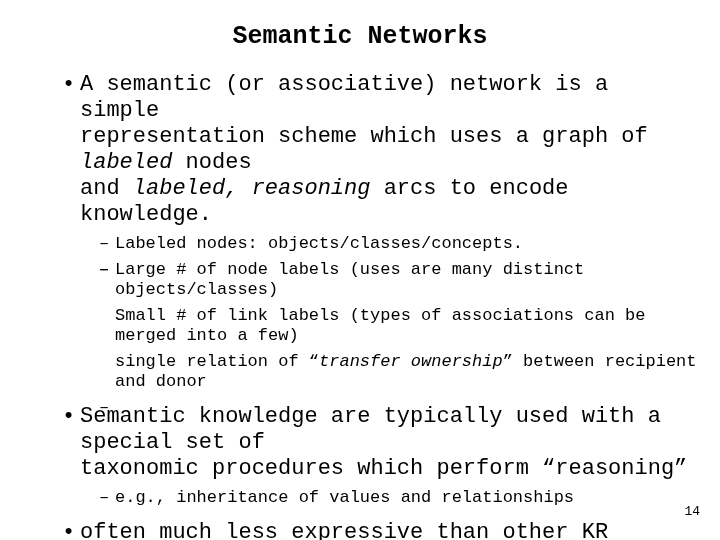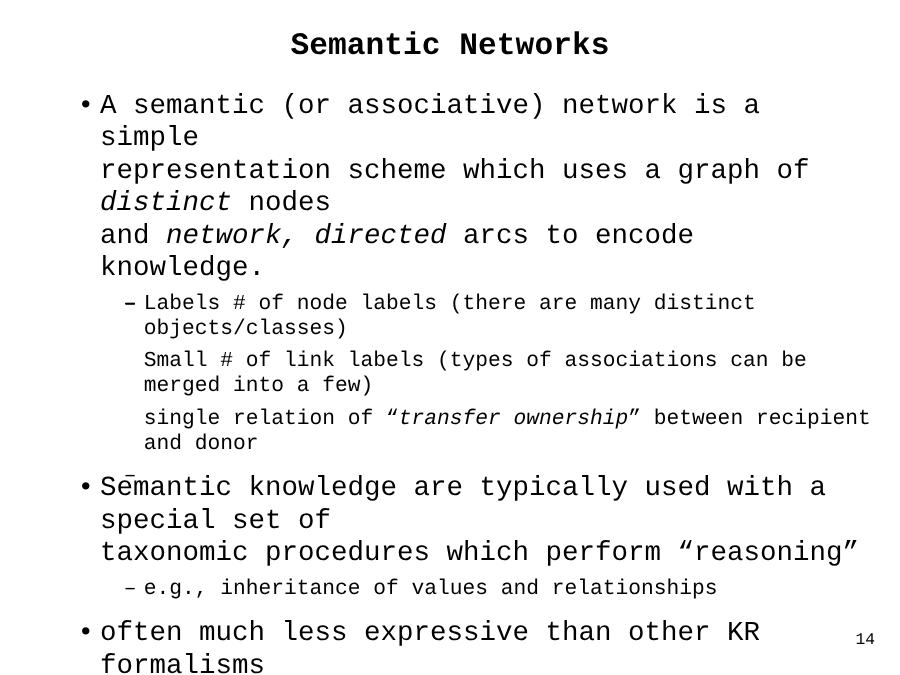"distinct" em { text: distinct -> labeled }
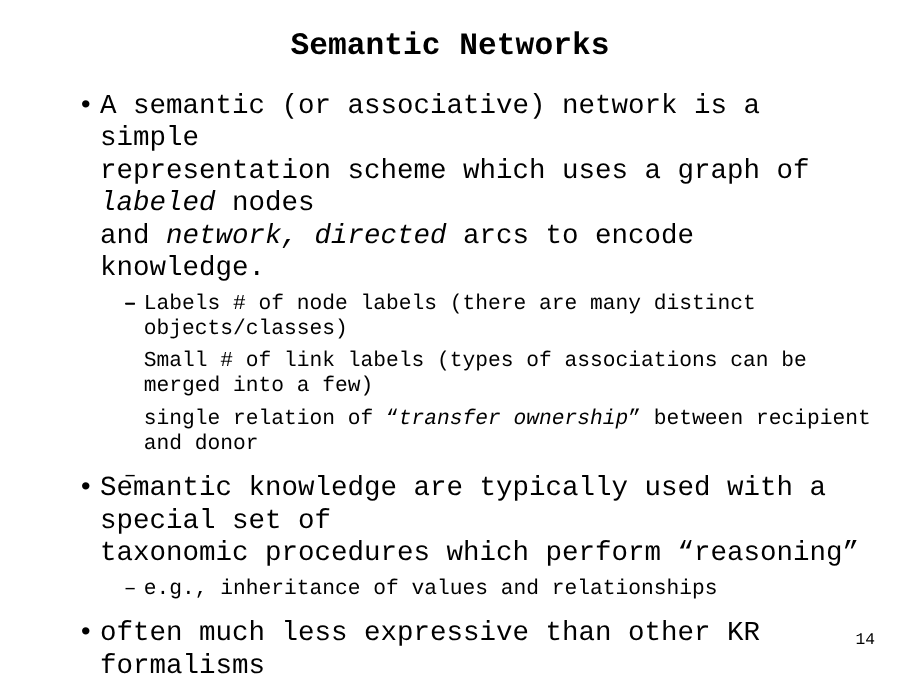"network, directed" em { text: network, directed -> labeled, reasoning }
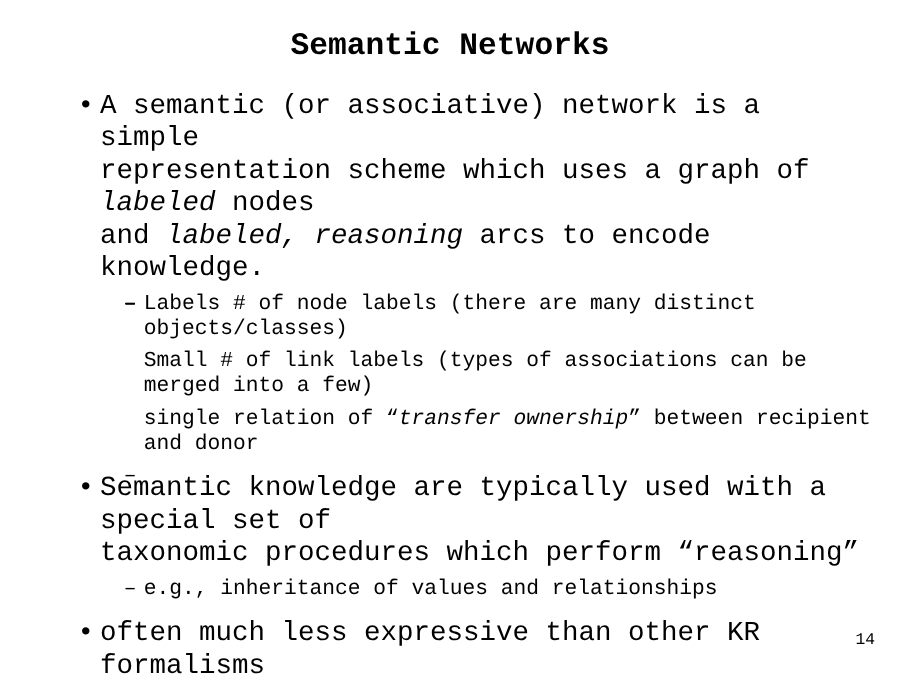"Labeled nodes: objects/classes/concepts." div.line { html: none -> <div><span>Labeled nodes: objects/classes/concepts.</span></div> }
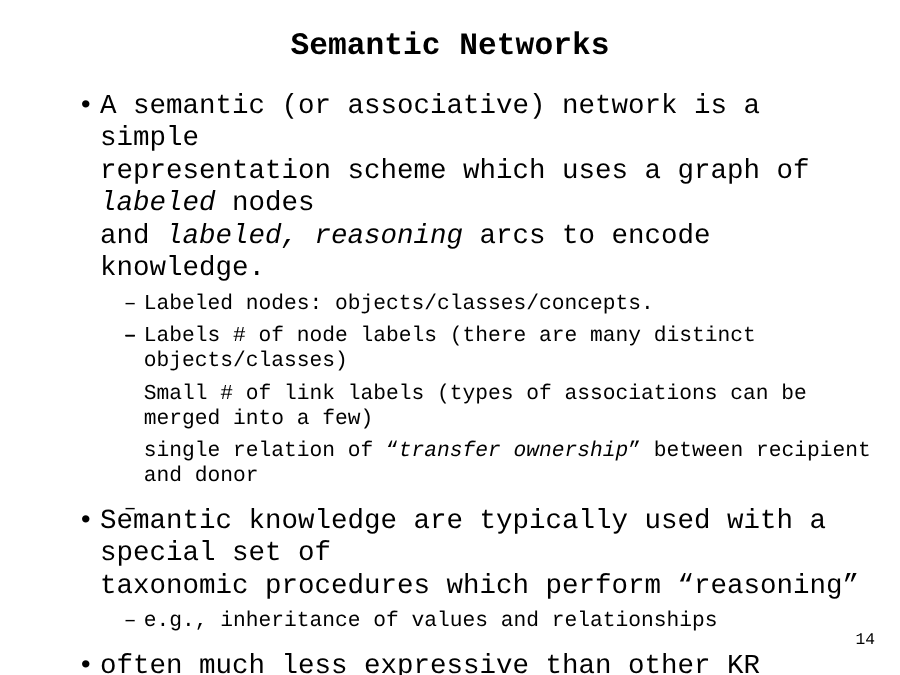"Labels # of node labels" span { text: Labels # of node labels (there -> Large # of node labels (uses }
